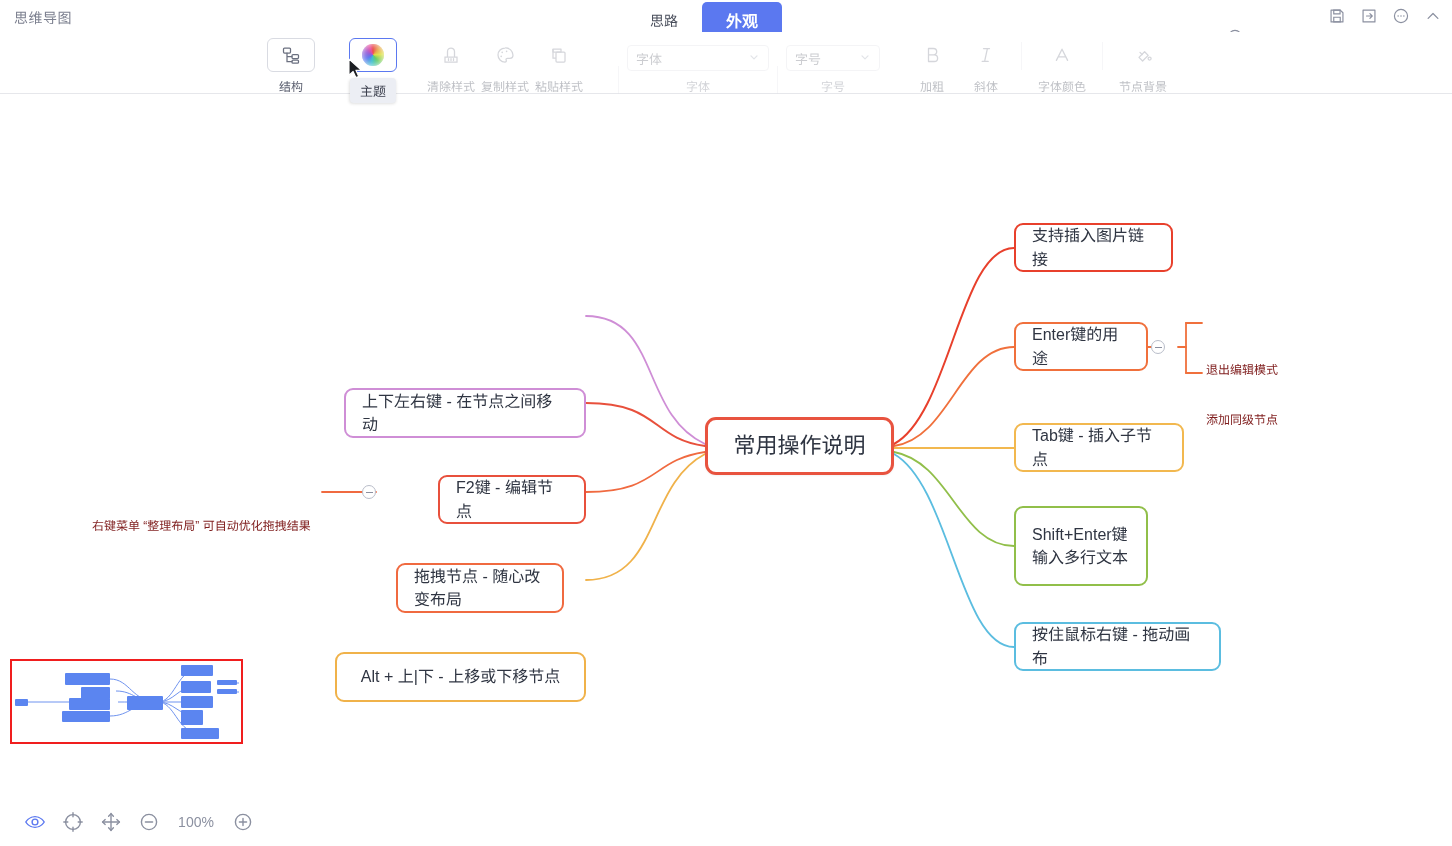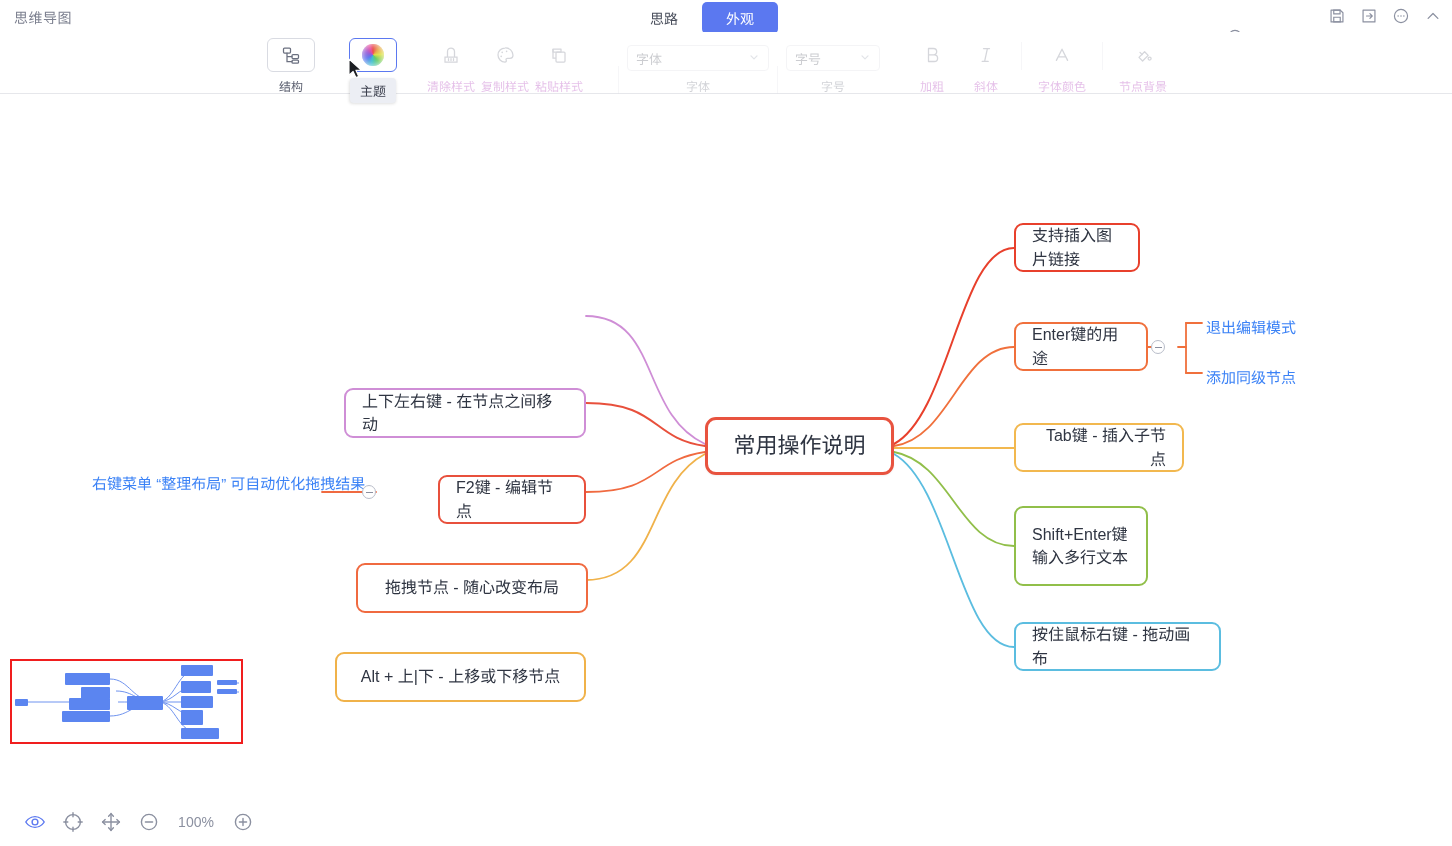"外观" .tab.active { font-size: 14px -> 16px; font-weight: none -> bold }
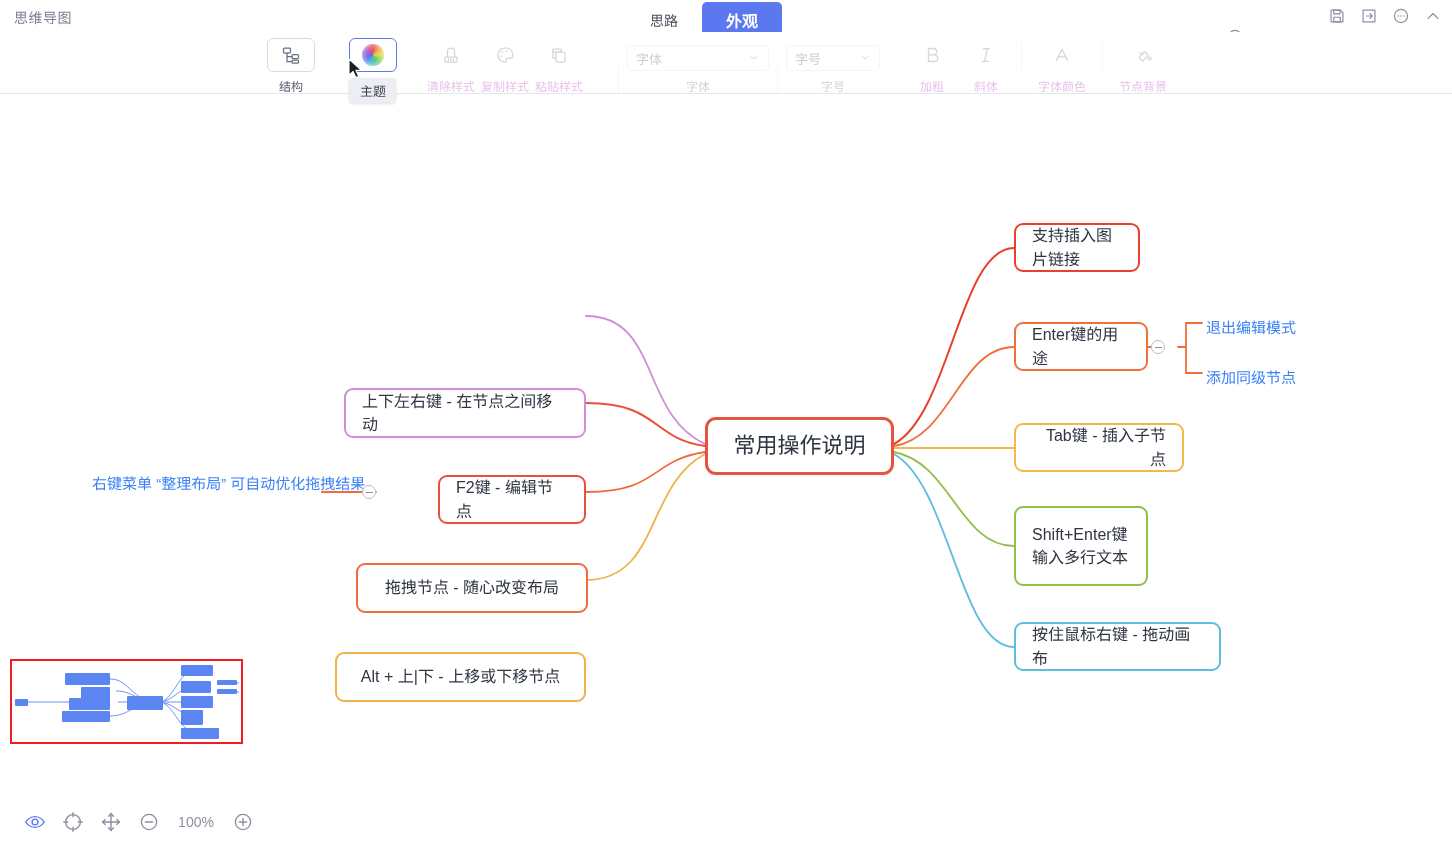"清除样式" .tb-dis .tb-label, .tb-dis .tb-icon { color: #a21caf -> #0f172a }
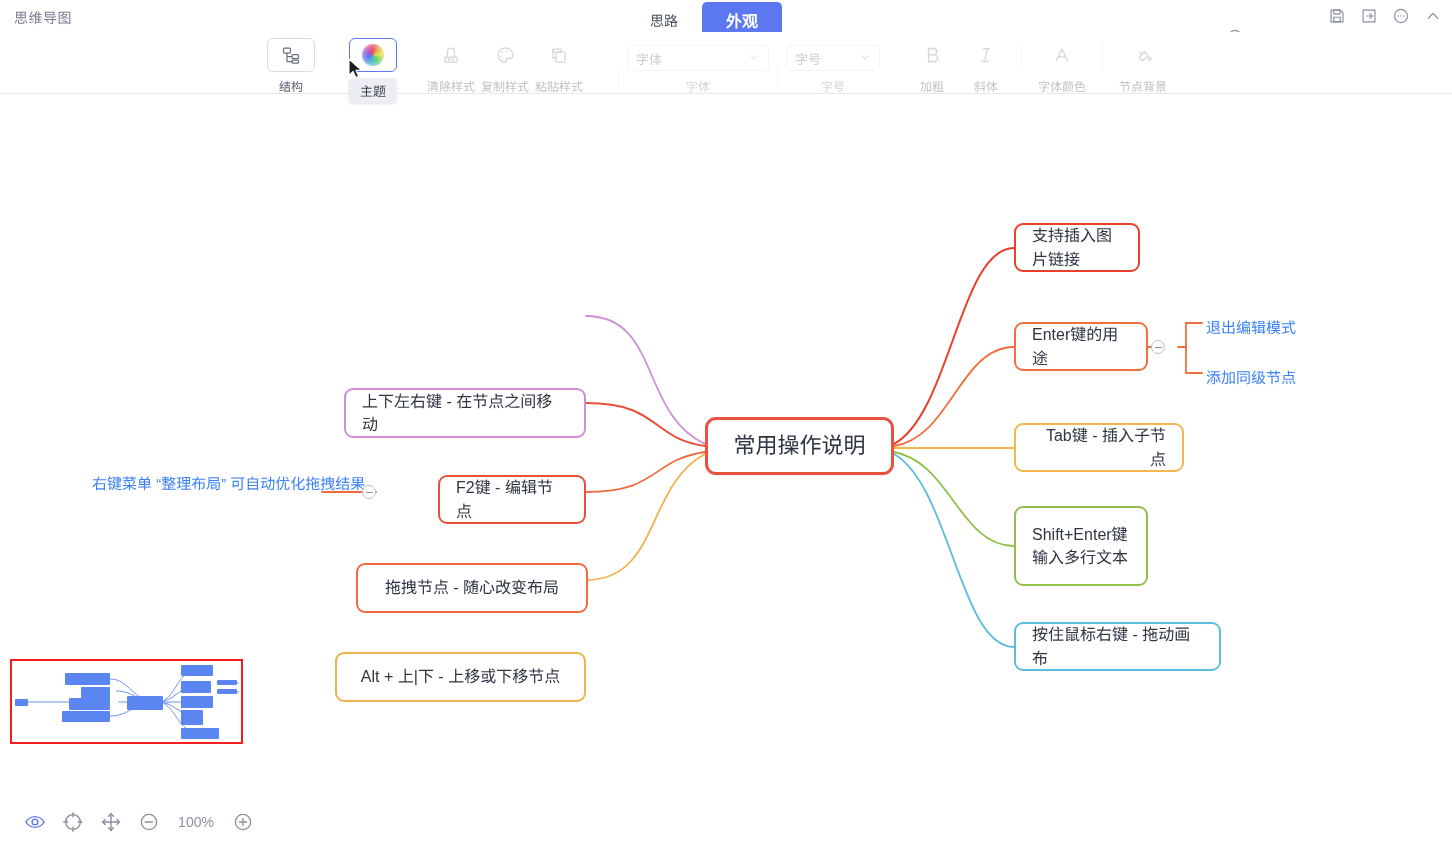"支持插入图片链接" div.node { width: 126px -> 159px }
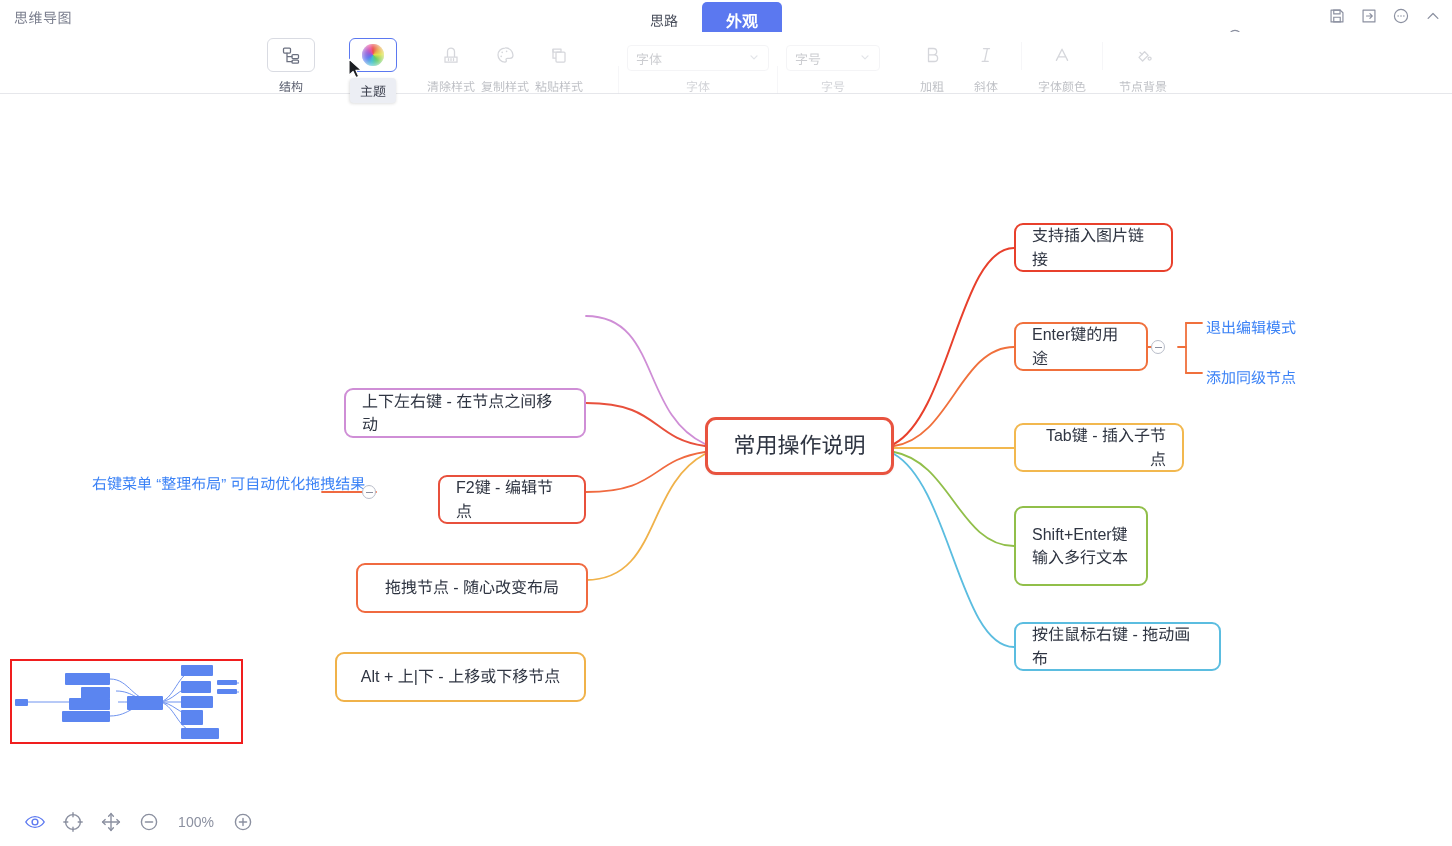"退出编辑模式" .leaf-label { color: #3b82f6 -> #7f1d1d; font-size: 15px -> 12px; margin-top: none -> 44px }
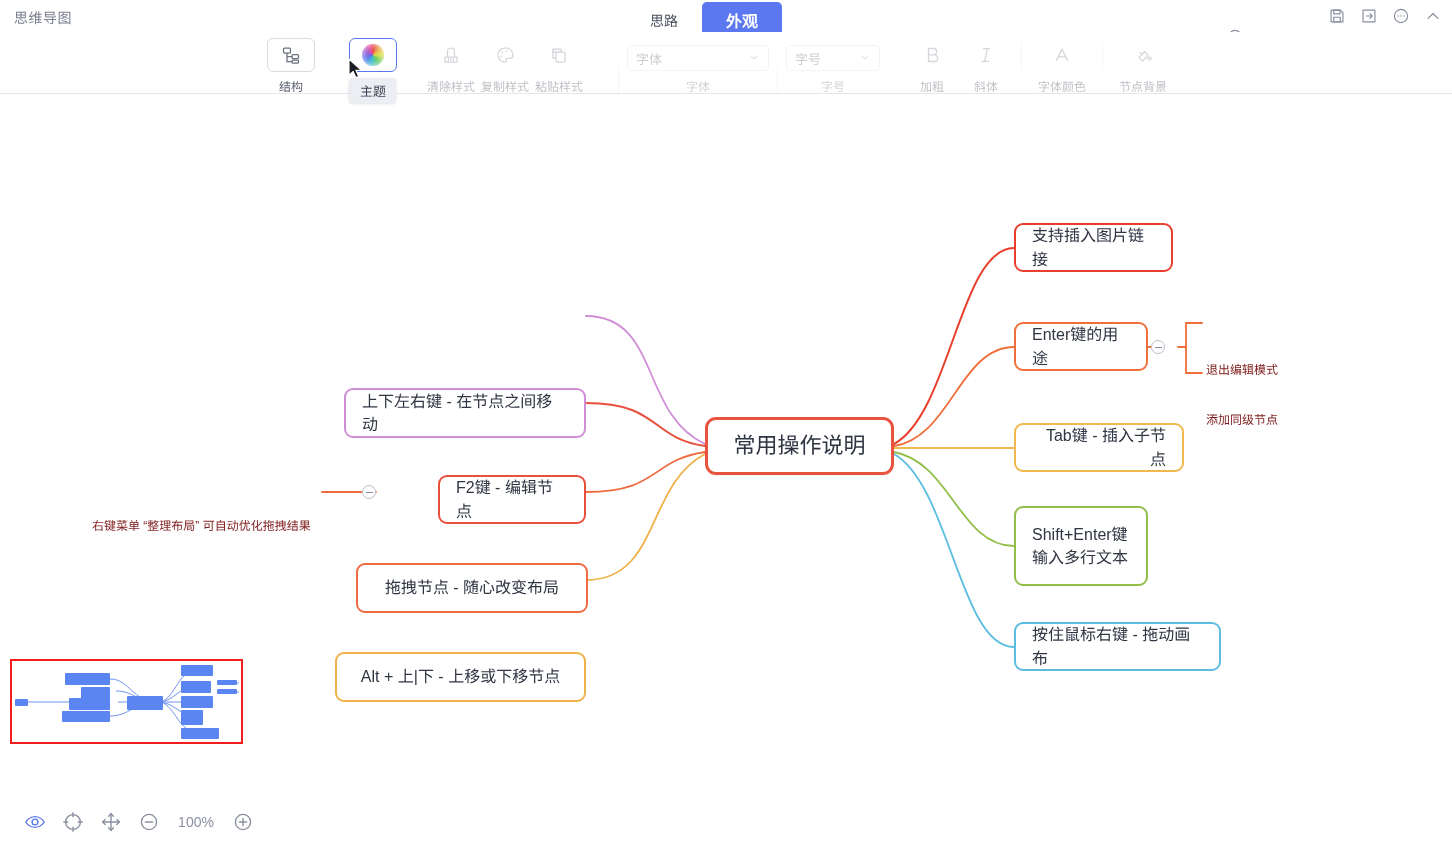"Tab键 - 插入子节点" div.node { text-align: right -> none }
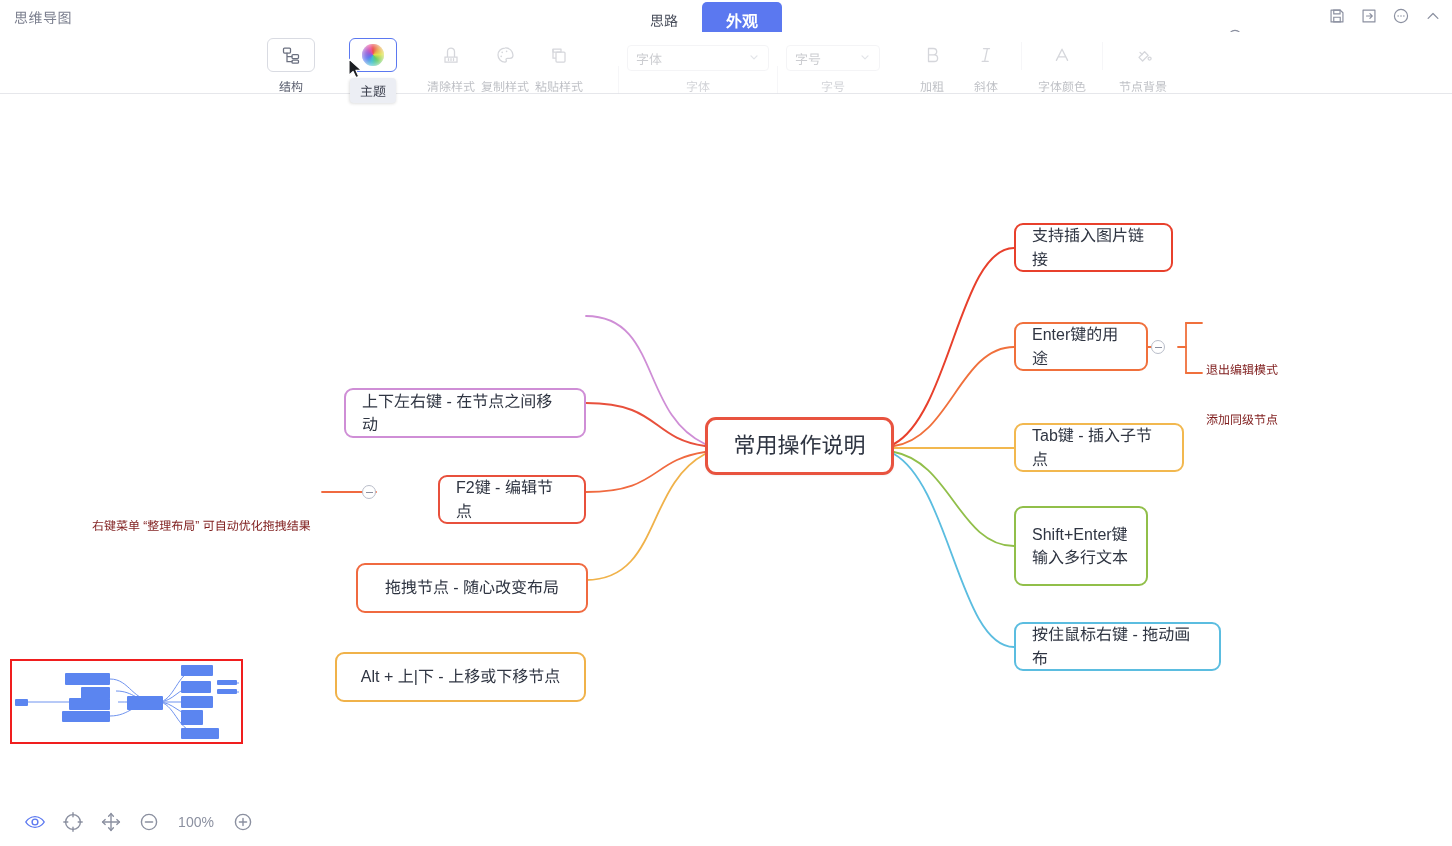"拖拽节点 - 随心改变布局" div.node { left: 356px -> 396px; width: 232px -> 168px }
